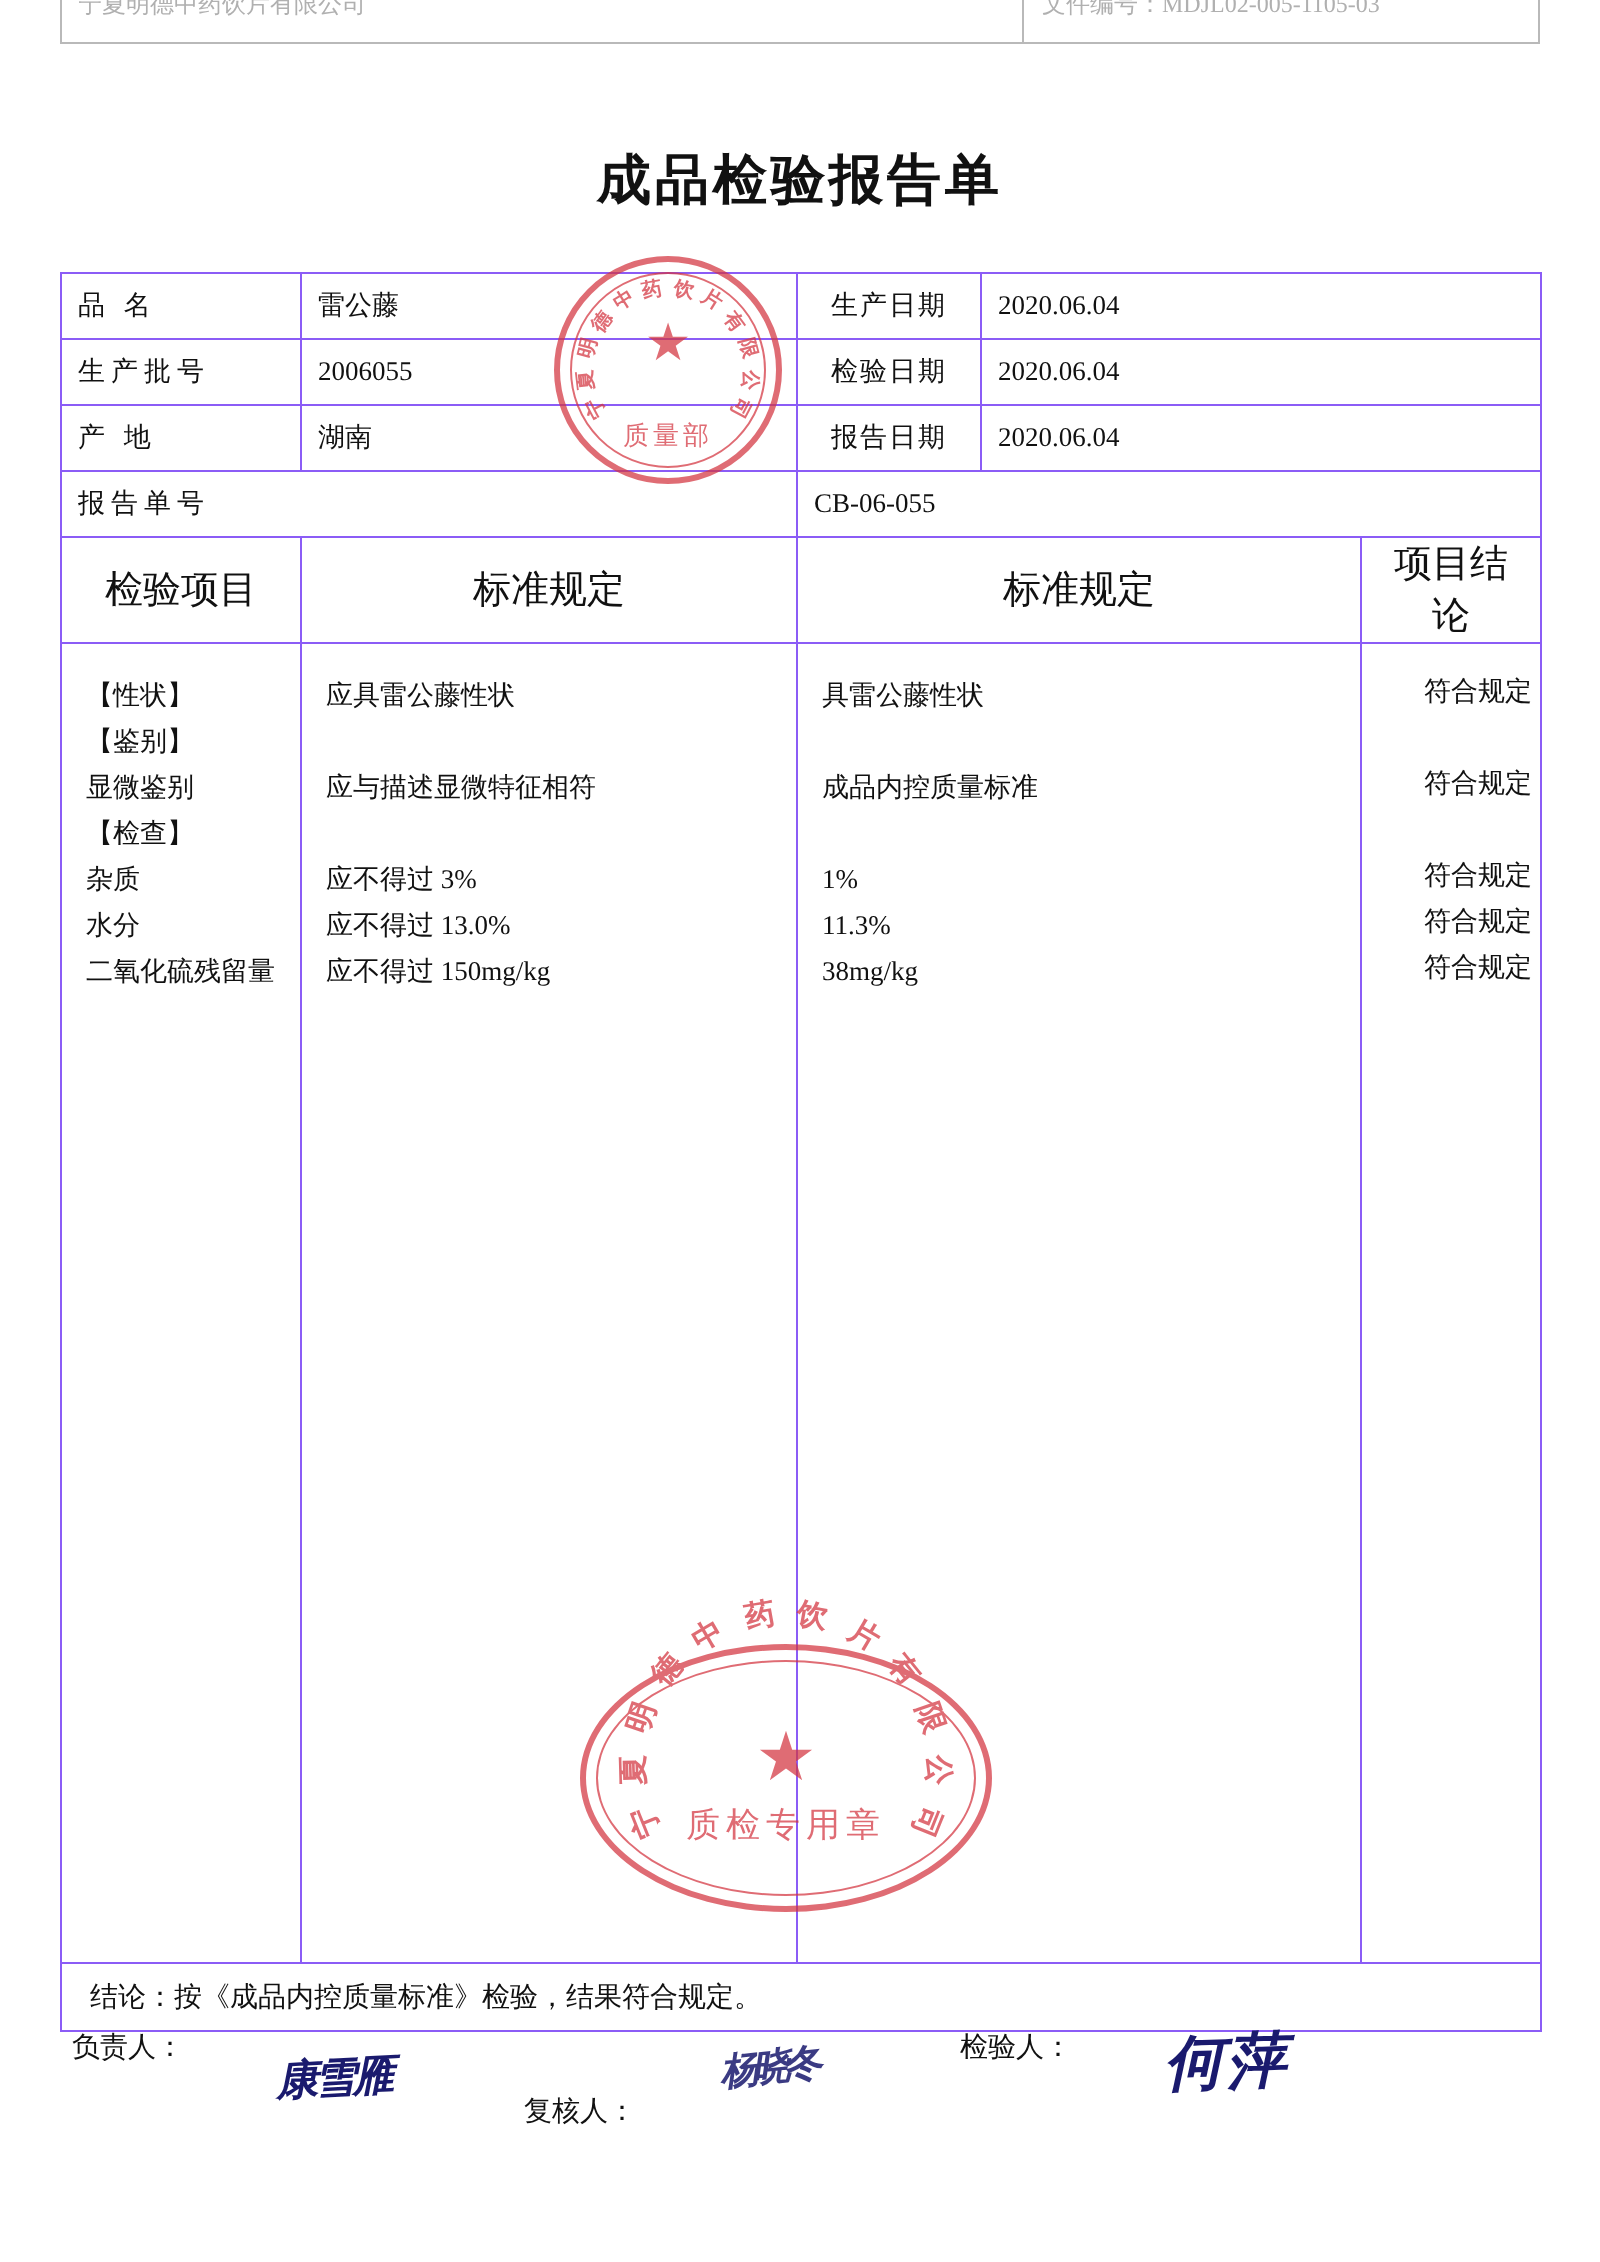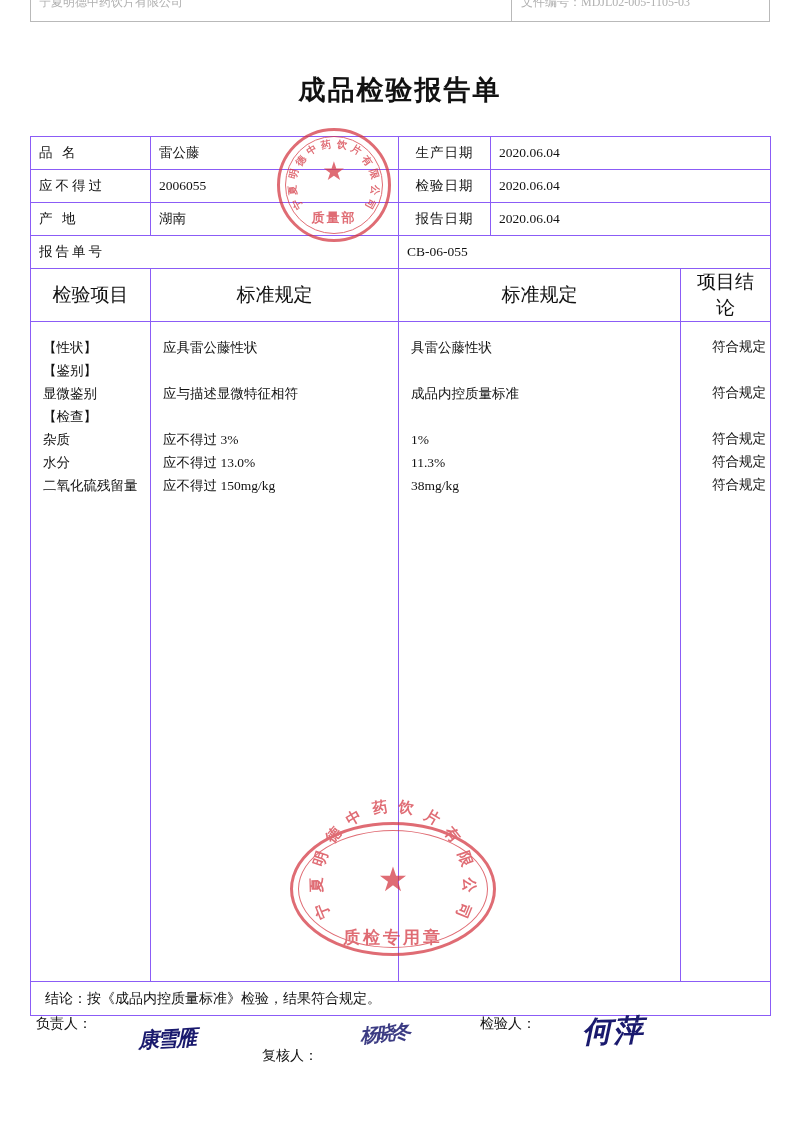"应不得过" td.lbl { text: 应不得过 -> 生产批号 }
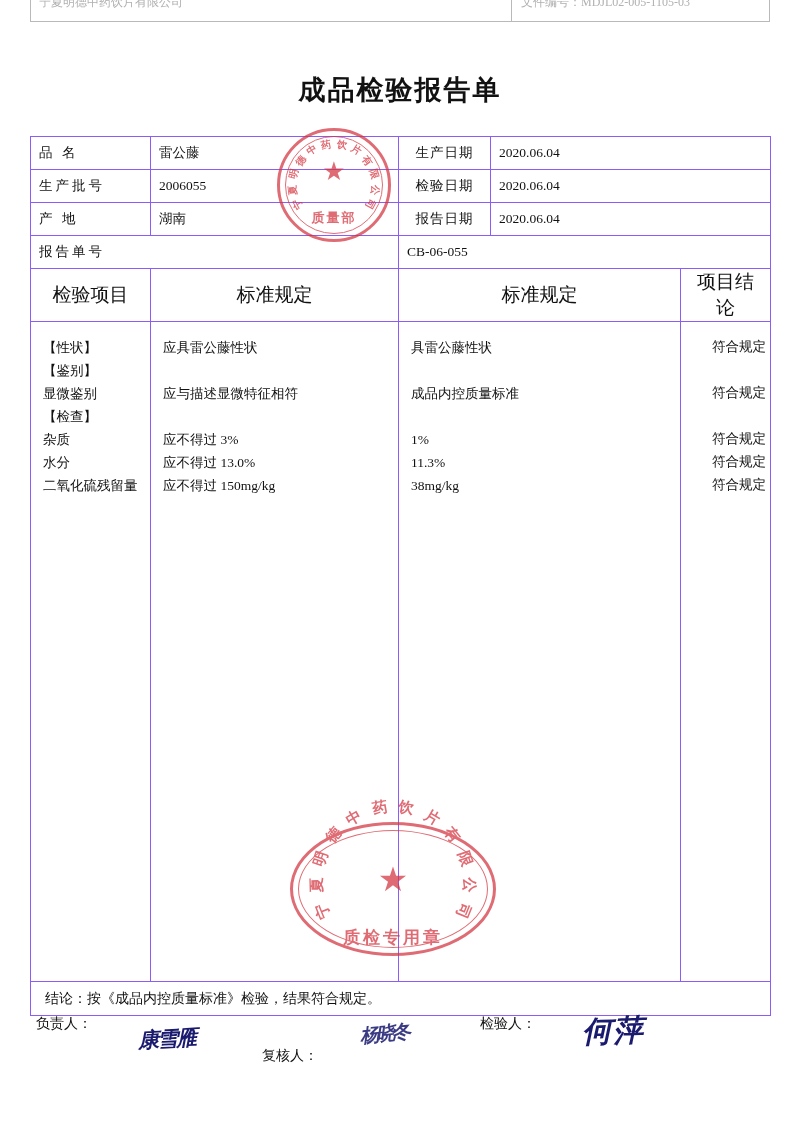"质量部" .stamp .bottom-text { font-weight: bold -> normal }
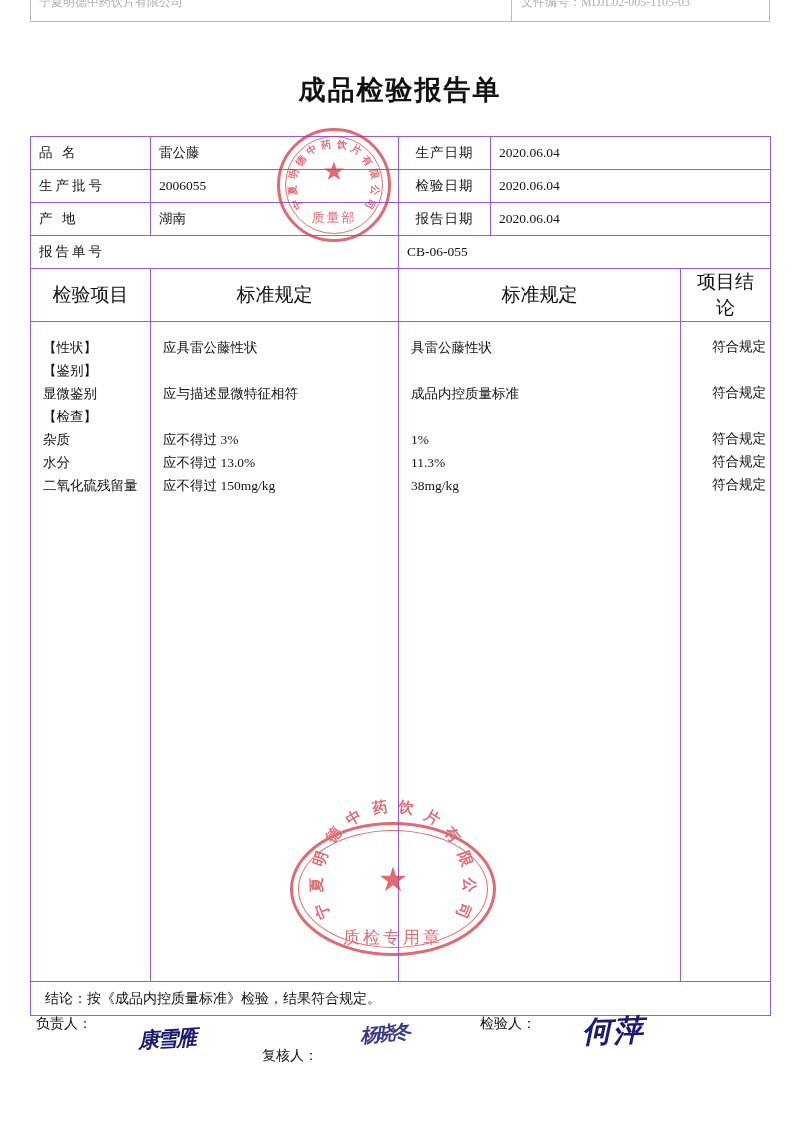"质检专用章" .stamp-2 .bottom-text { bottom: 4px -> 29px }
